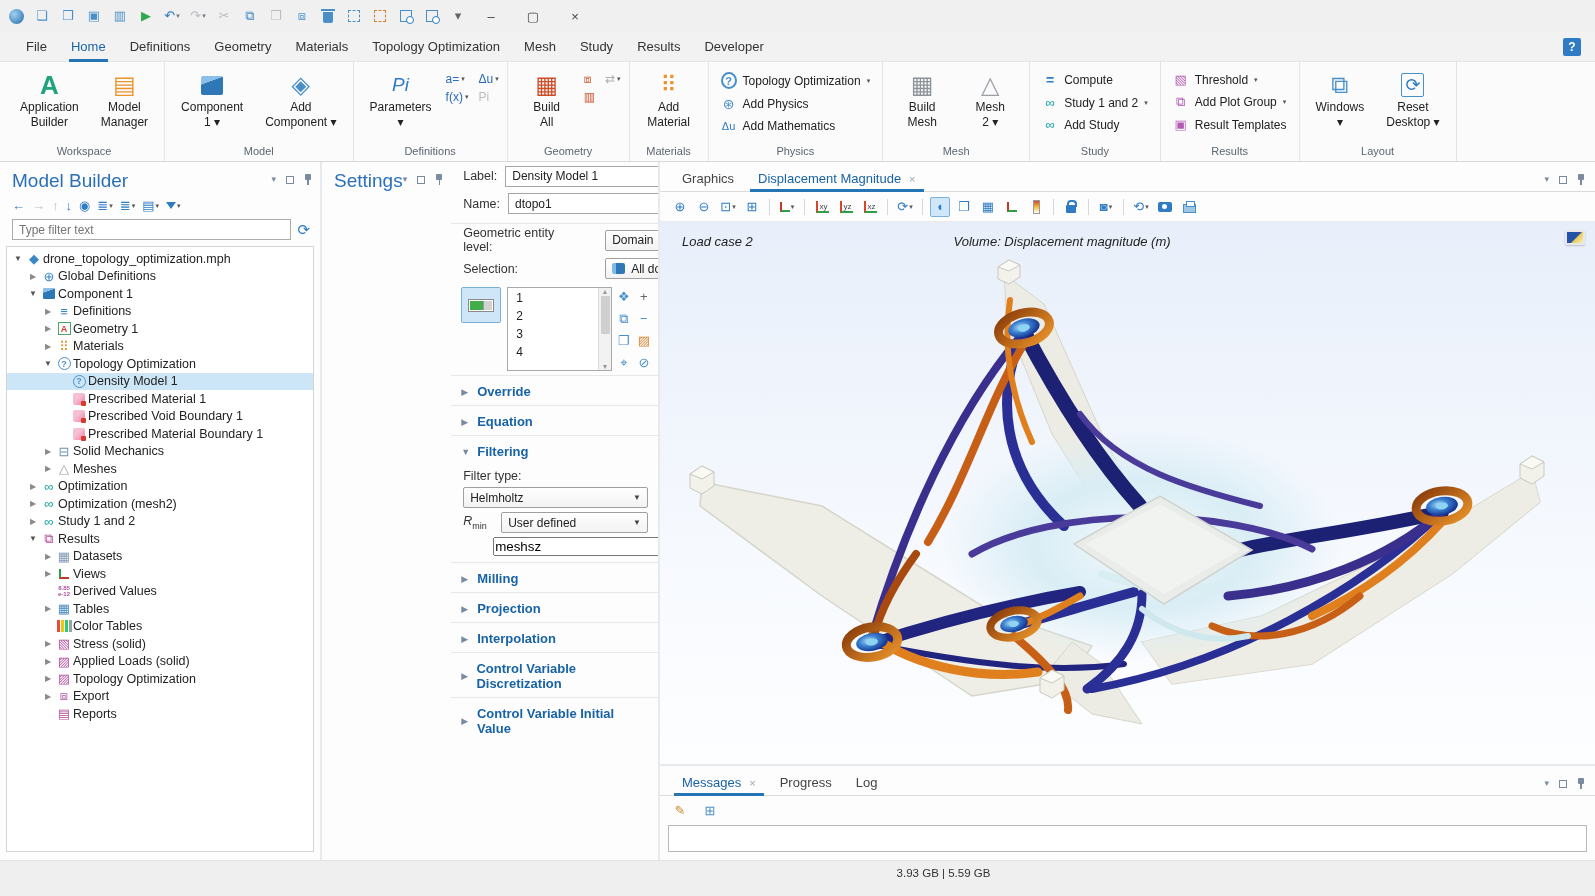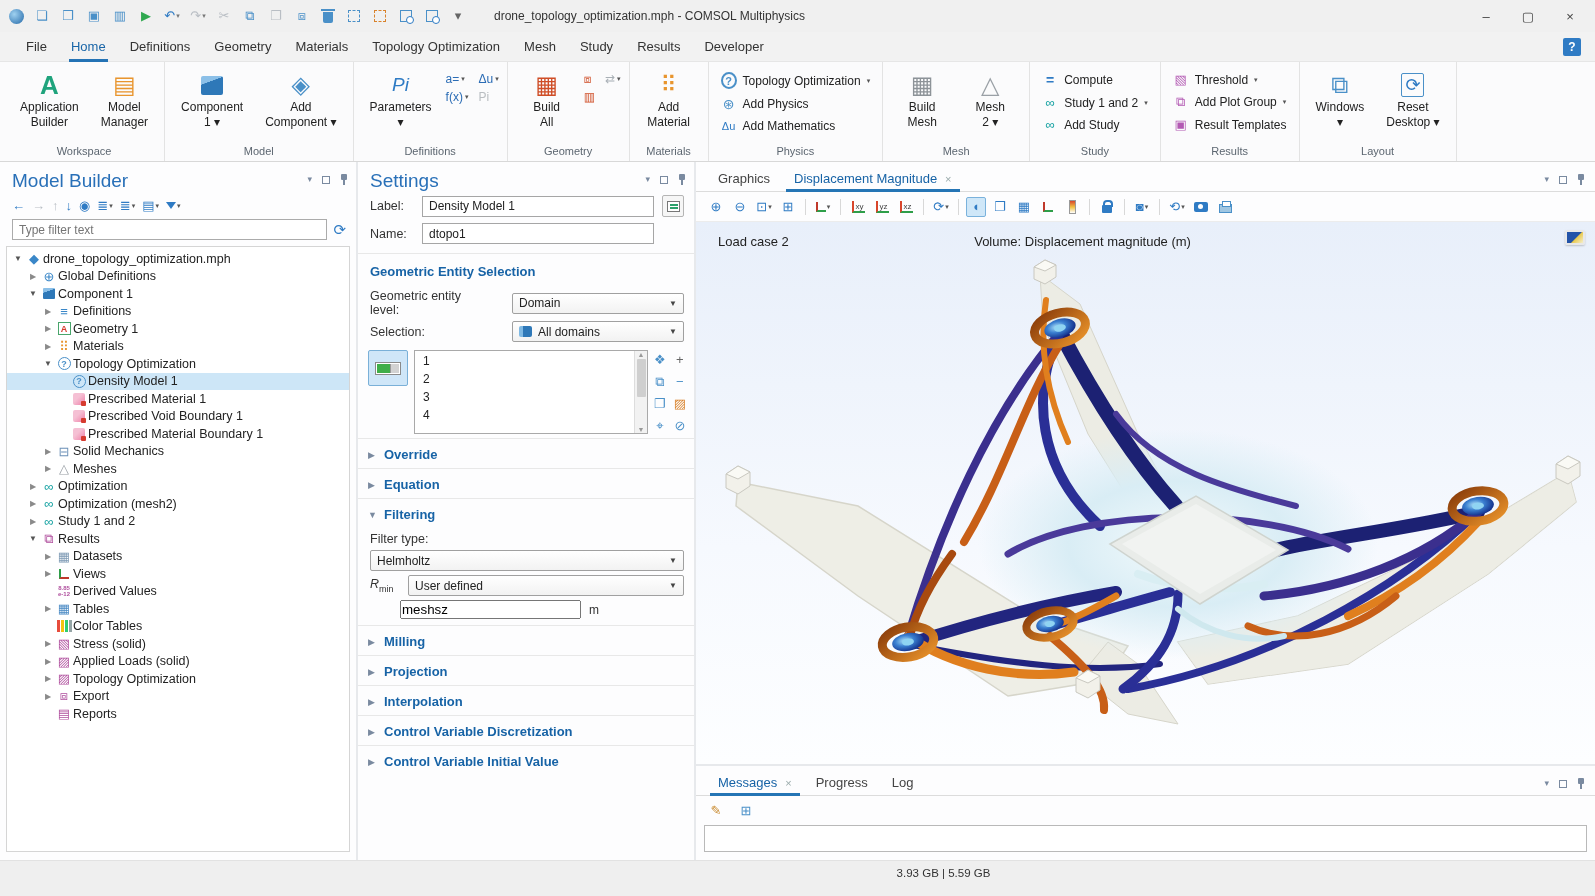"drone_topology_optimization.mph - COMSOL" div.win-title { html: <div>drone_topology_optimization.mph - COMSOL Multiphysics</div> -> none }
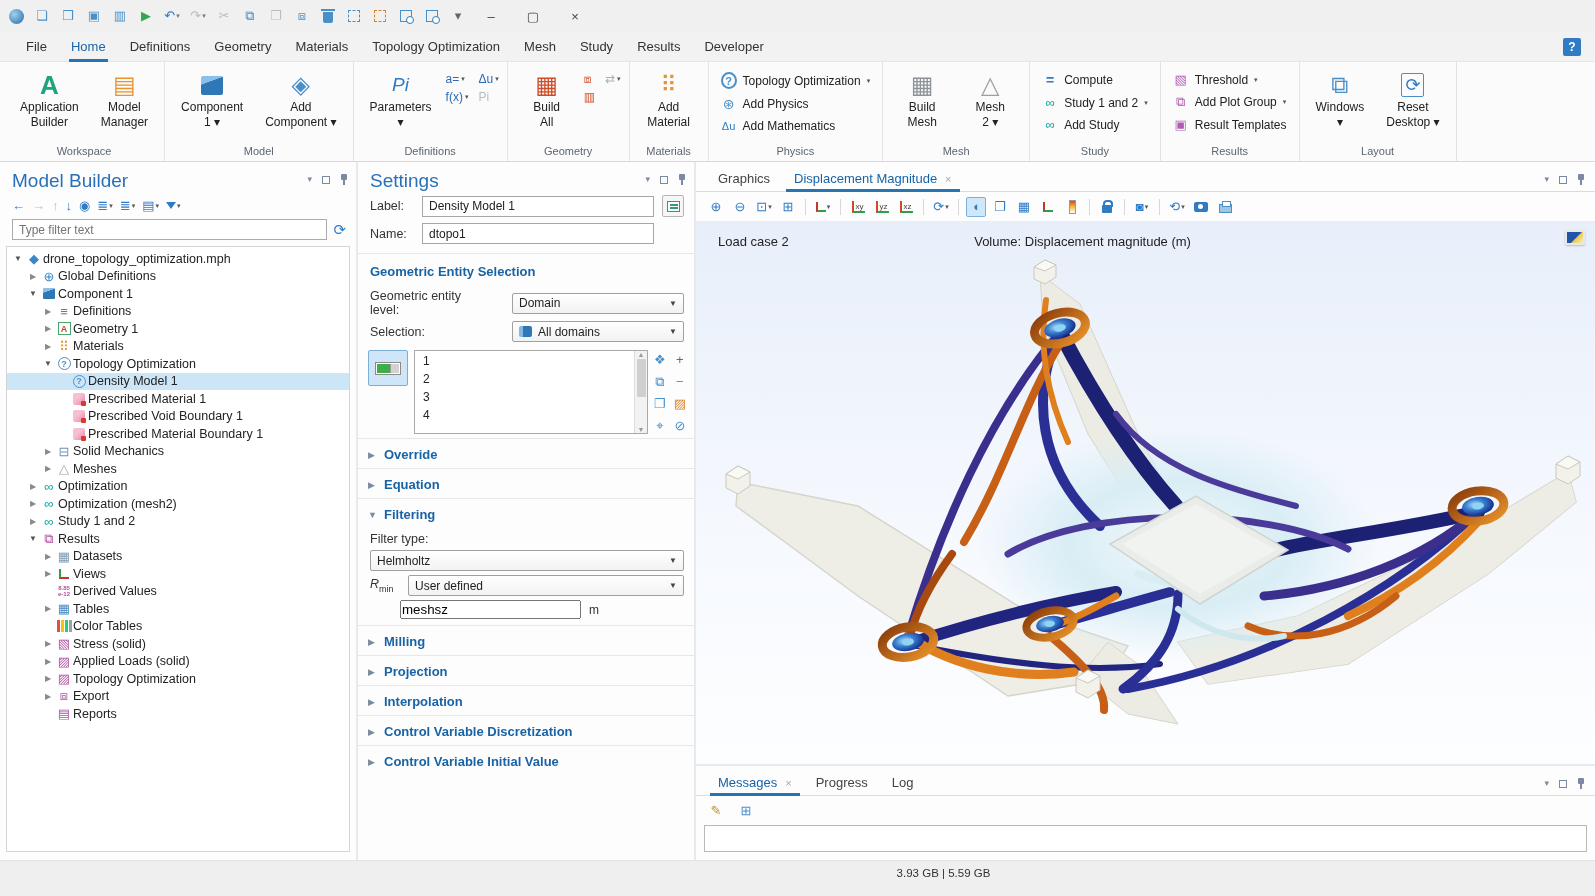"Model Builder" .panel-mb { width: 356px -> 320px }
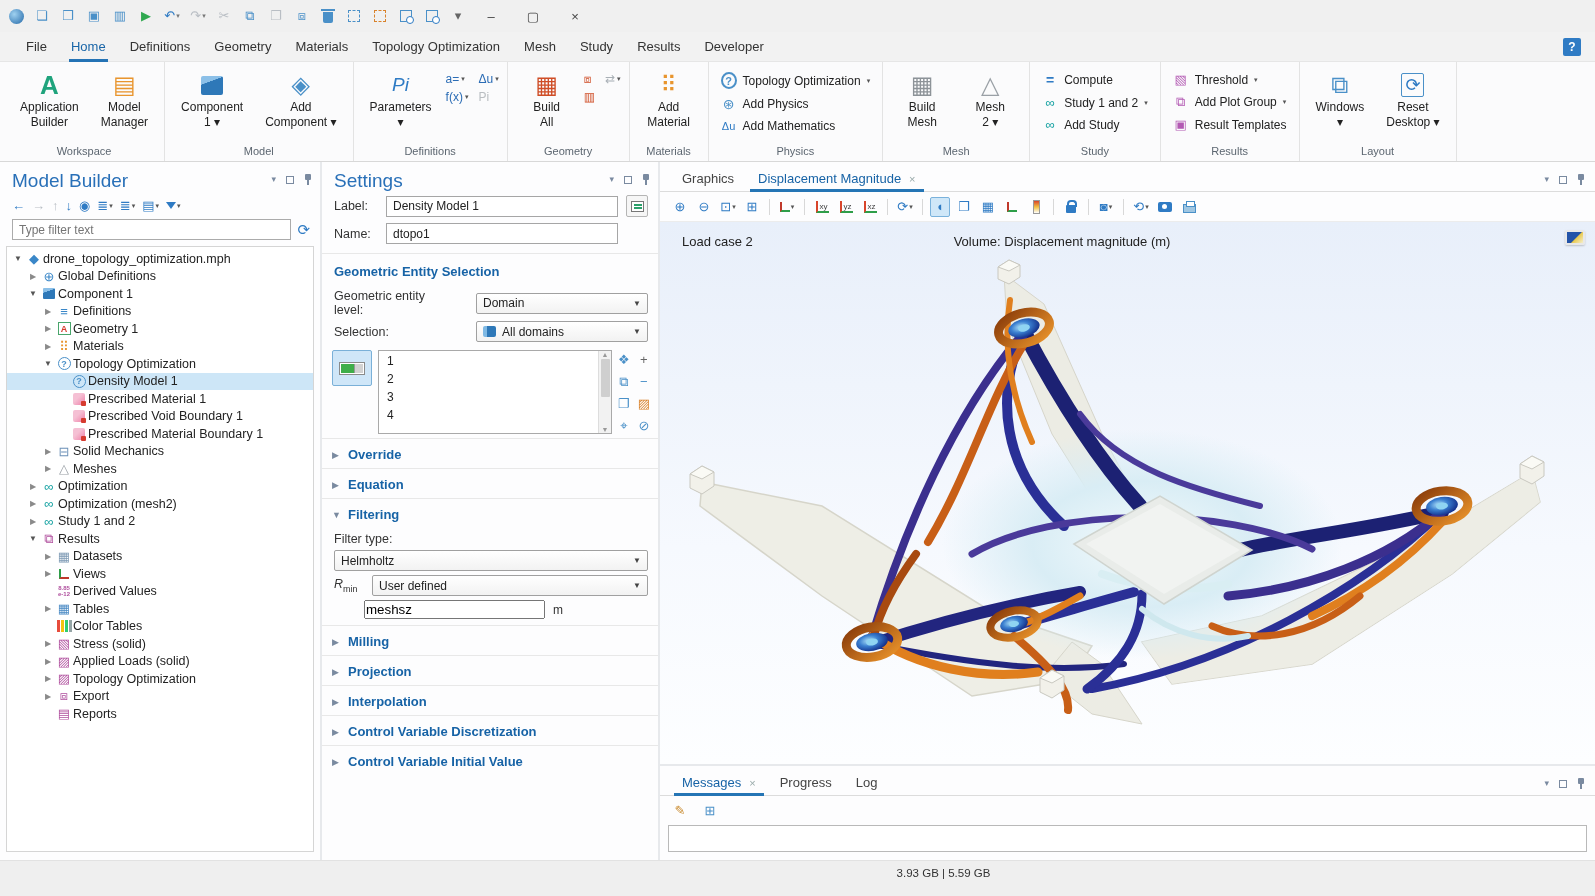"Settings" .panel-set { flex-direction: column -> row }
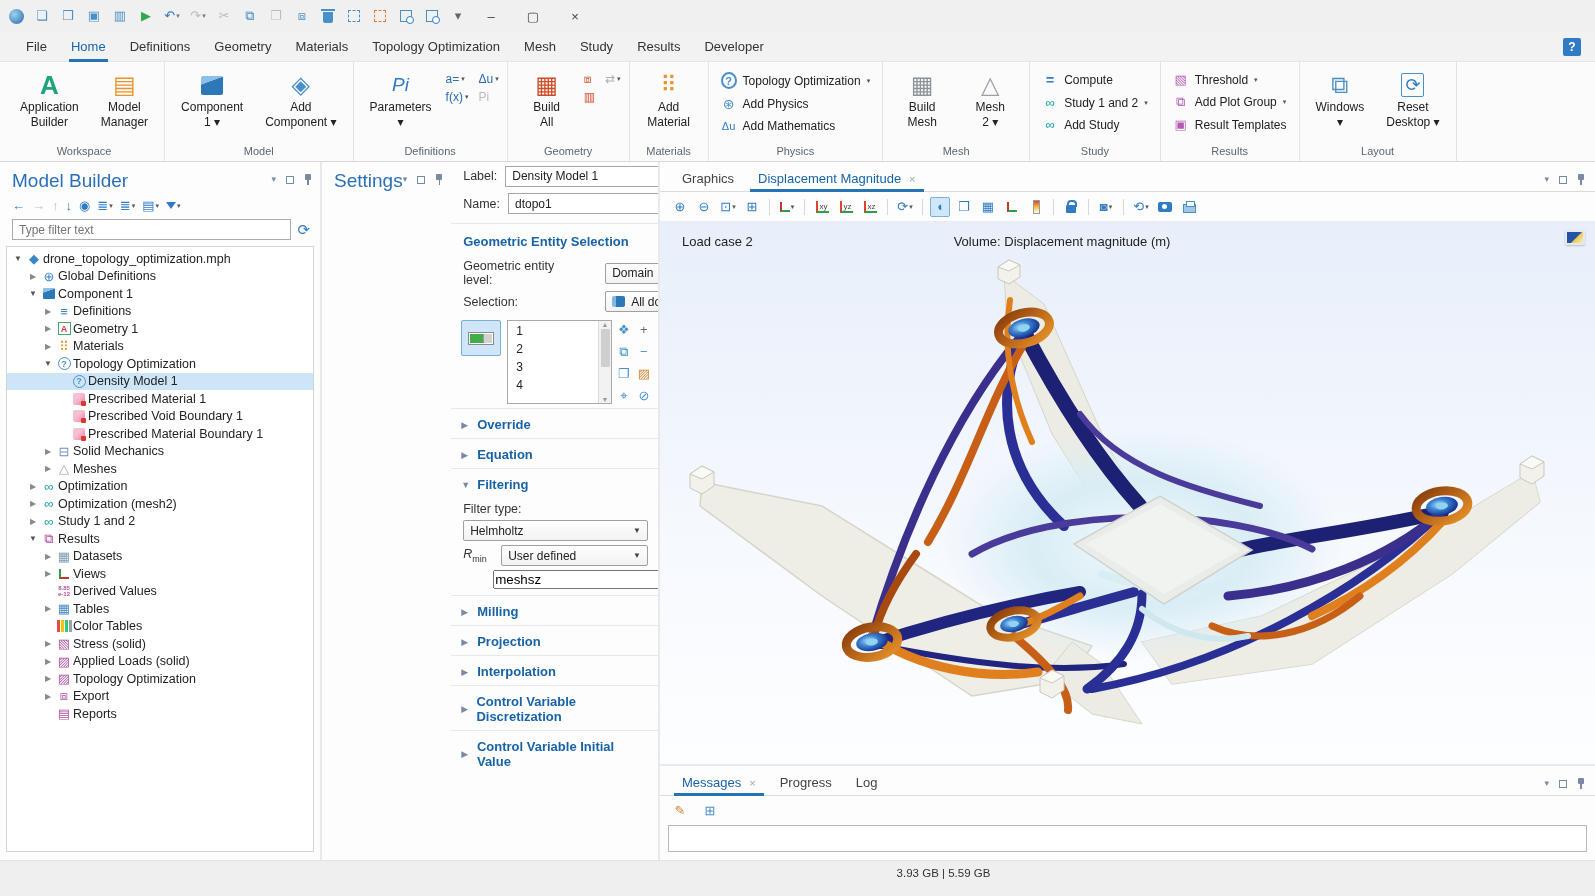"Geometric Entity Selection" div.sec-title { html: <div>Geometric Entity Selection</div> -> none }
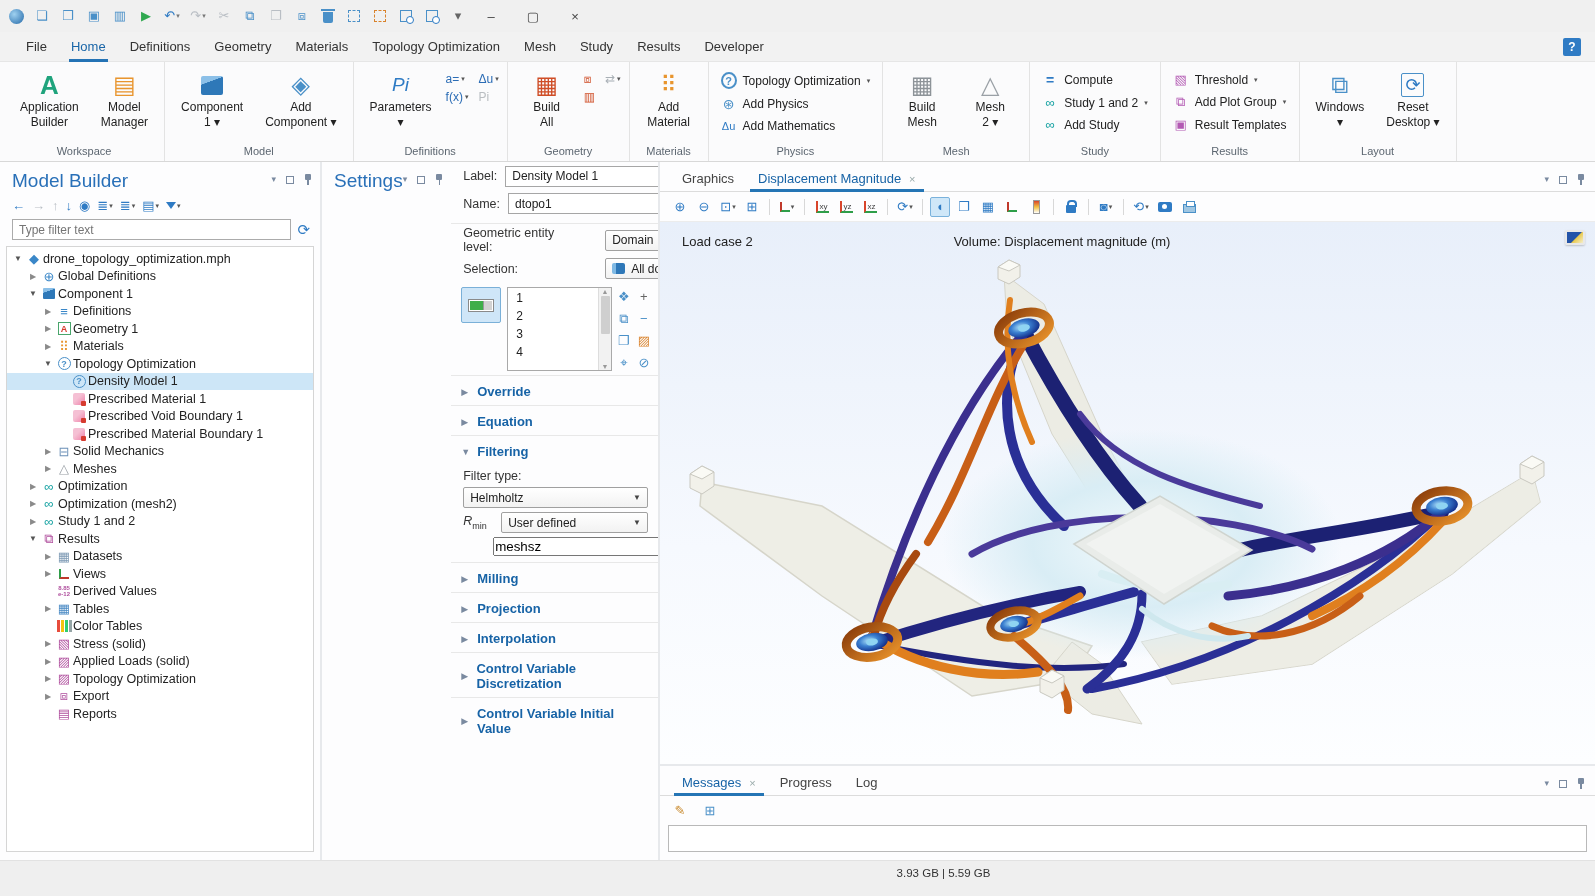"Load case 2" .canvas { font-style: none -> italic }
